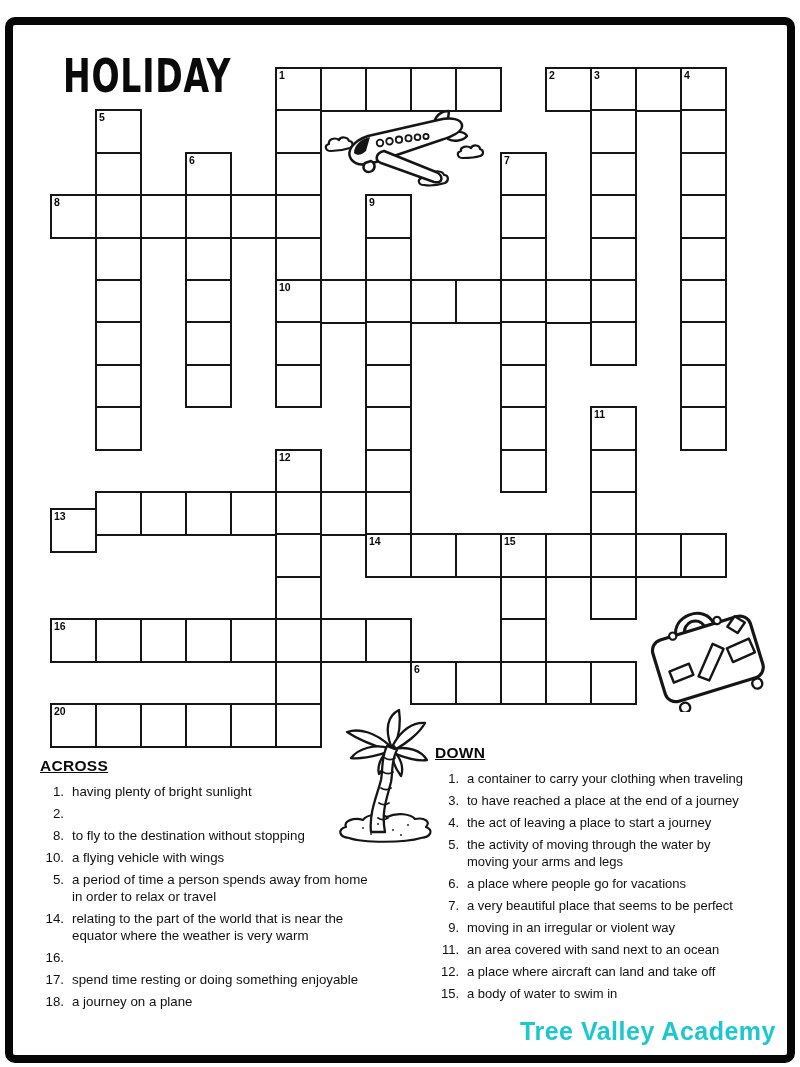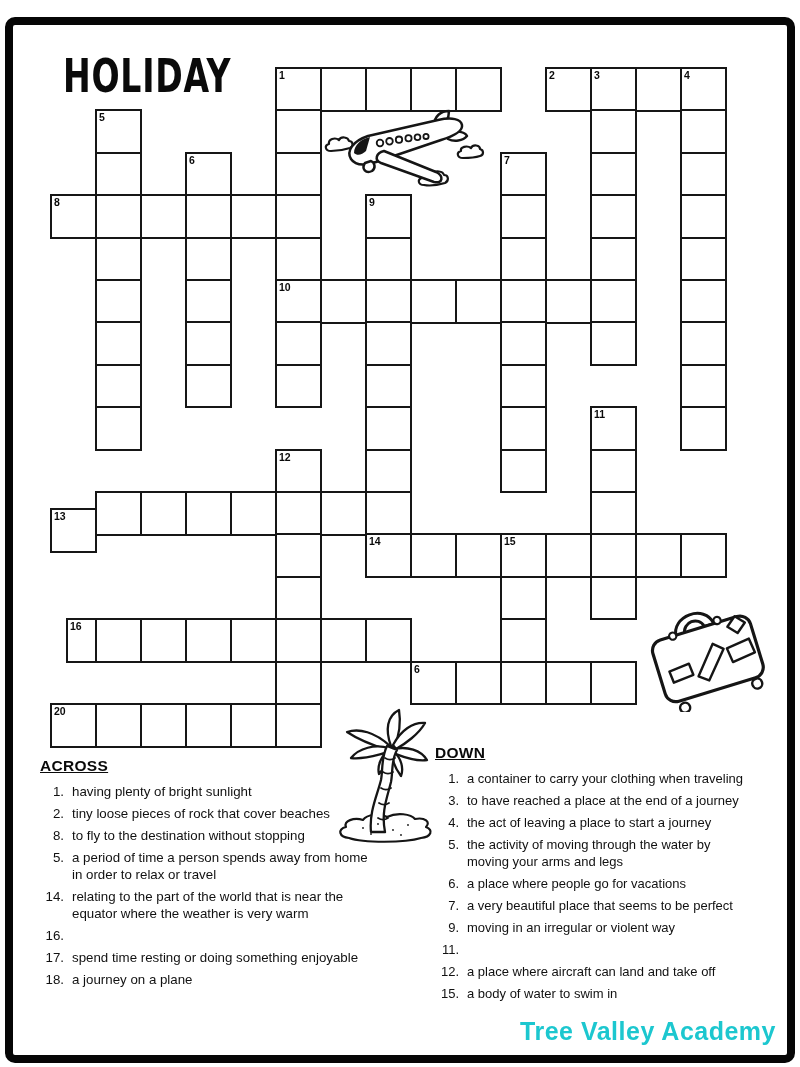"16" div.cell { margin-left: 16px -> none }
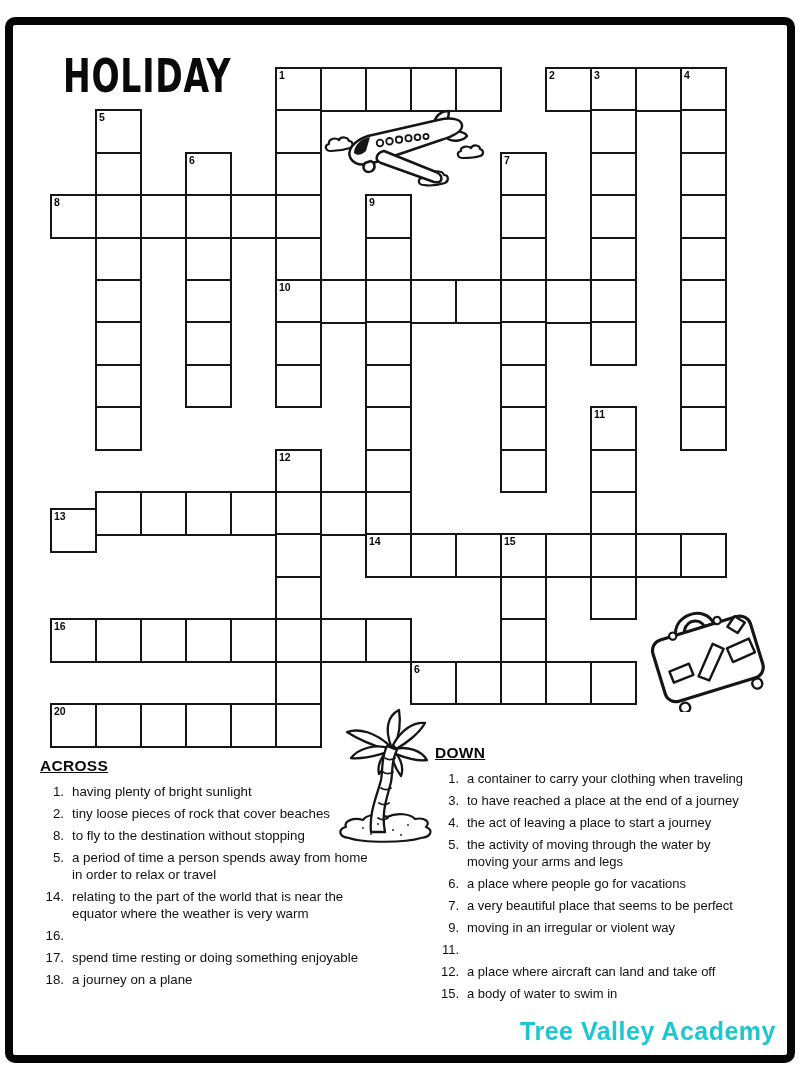"tiny loose pieces of rock" span.txt { html: <span>tiny loose pieces of rock that cover beaches</span> -> none }
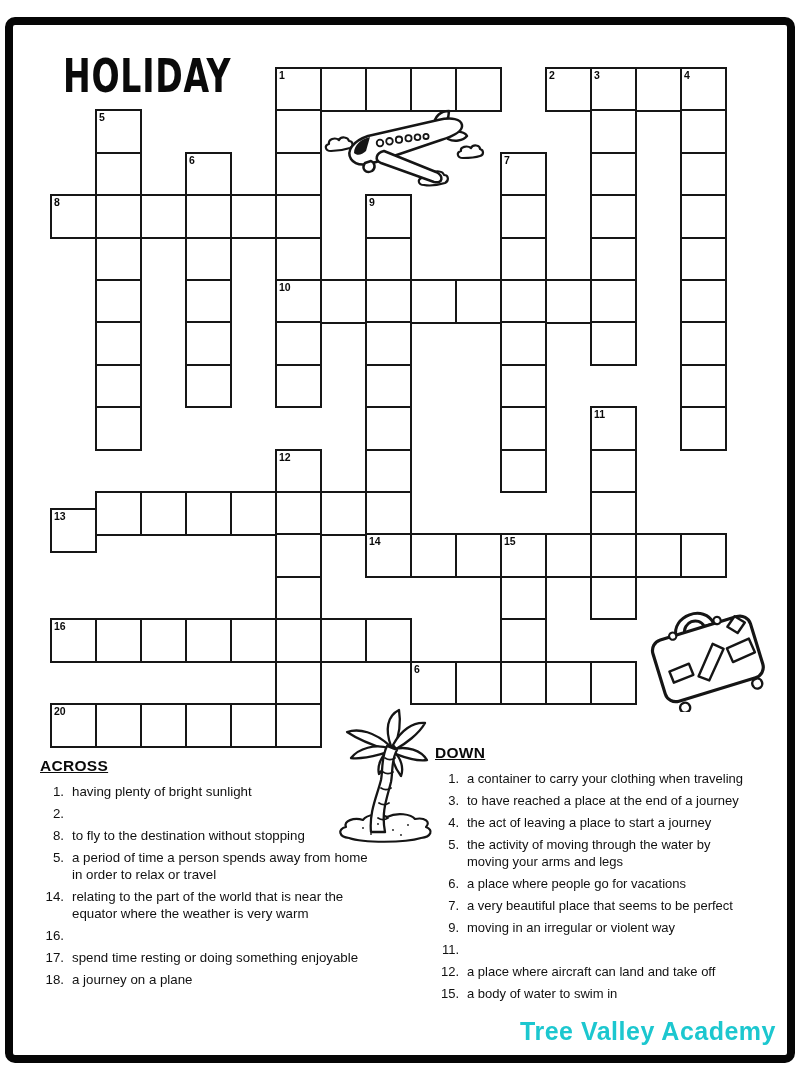"10." li { html: none -> <li> <span>10.</span> <span>a flying vehicle with wings</span> </li> }
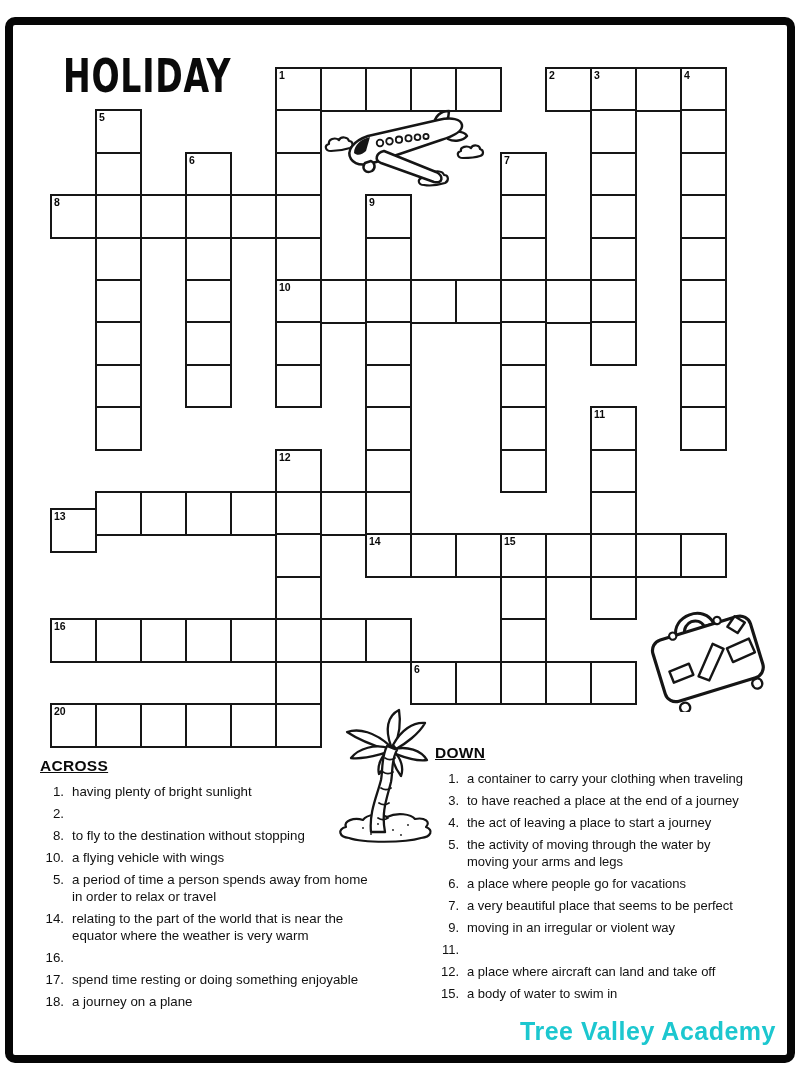"an area covered with sand" span.txt { html: none -> <span>an area covered with sand next to an ocean</span> }
